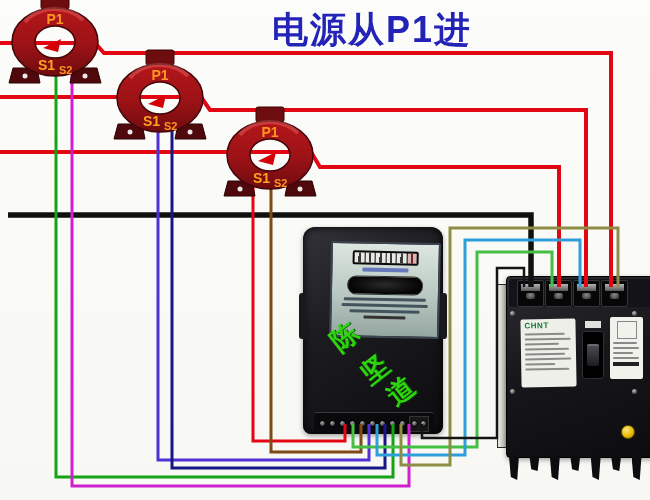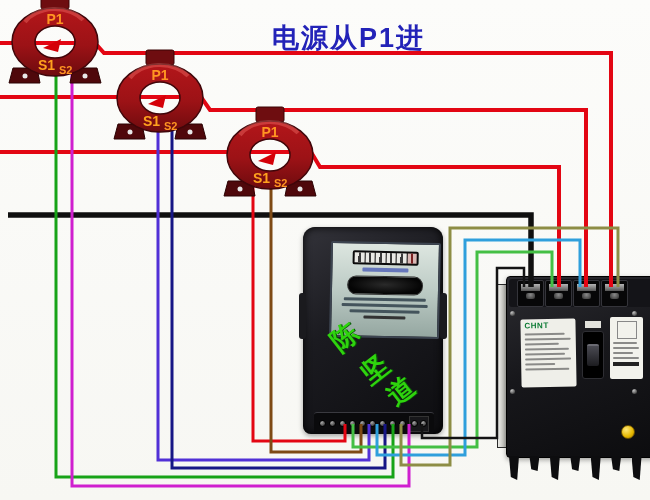"电源从P1进" .title { font-size: 27px -> 36px; top: 20px -> 6px }
